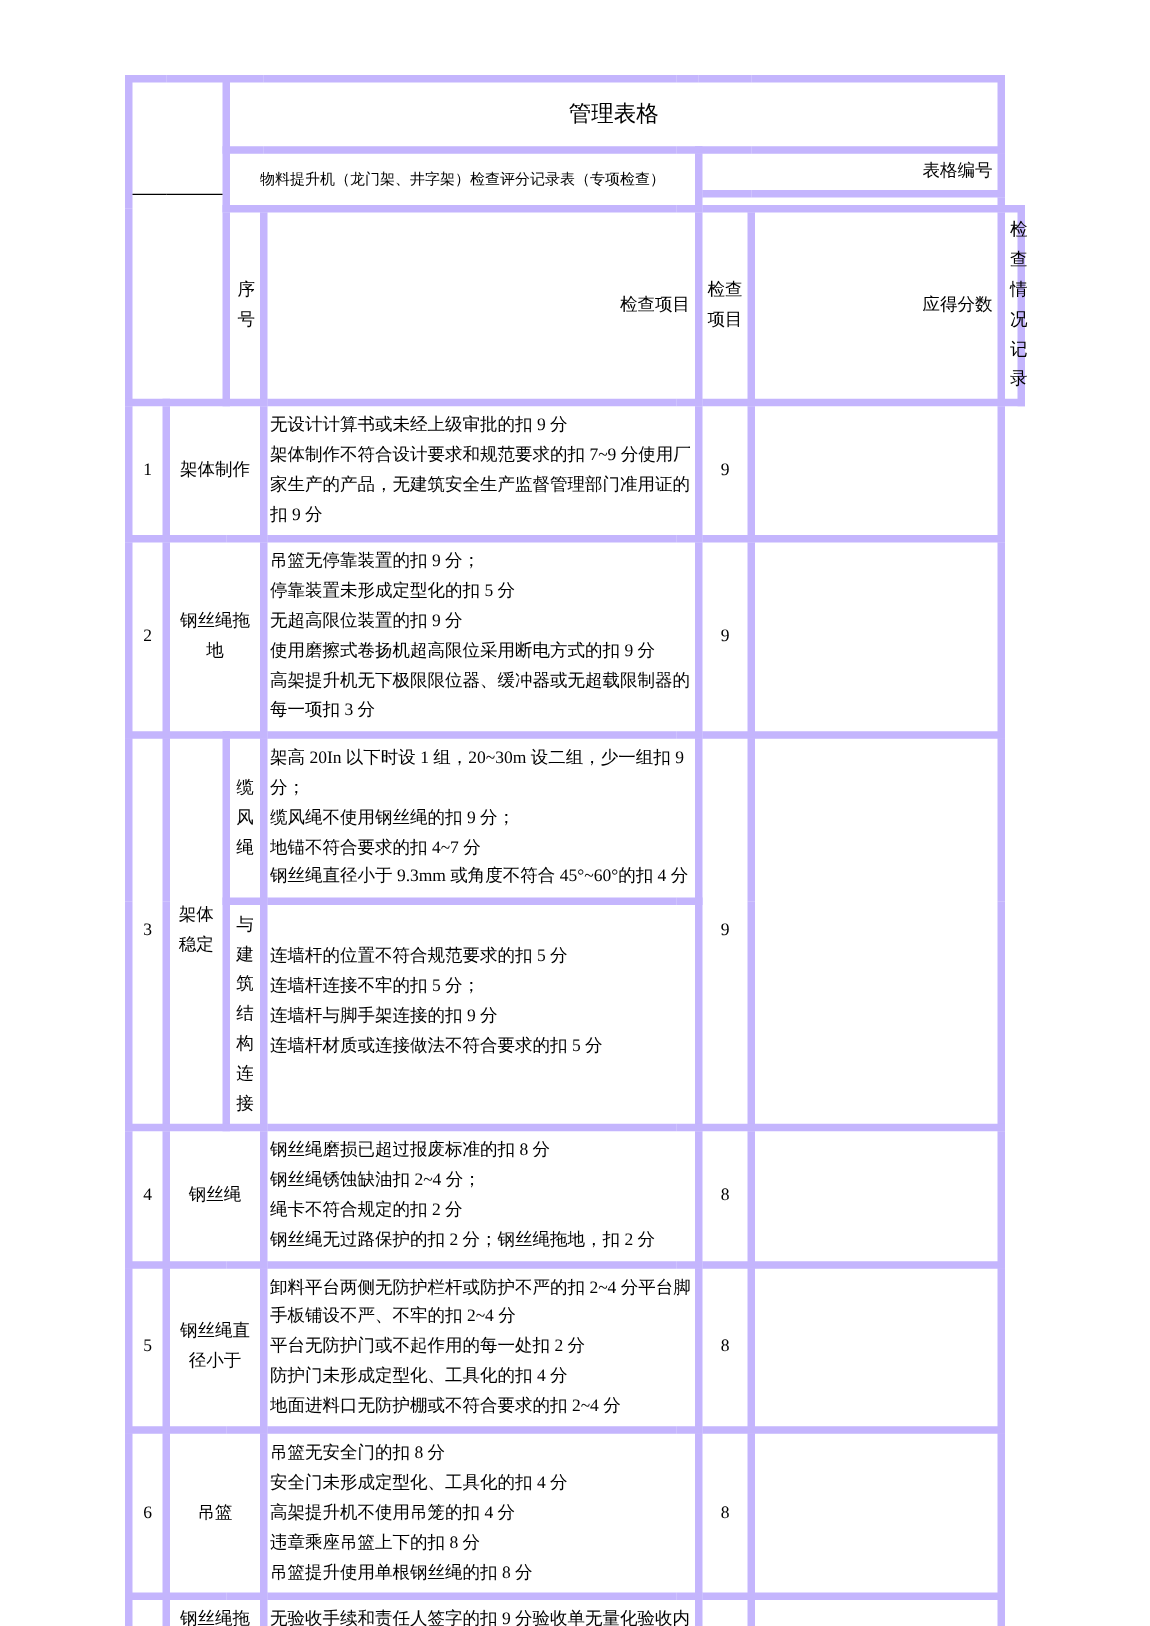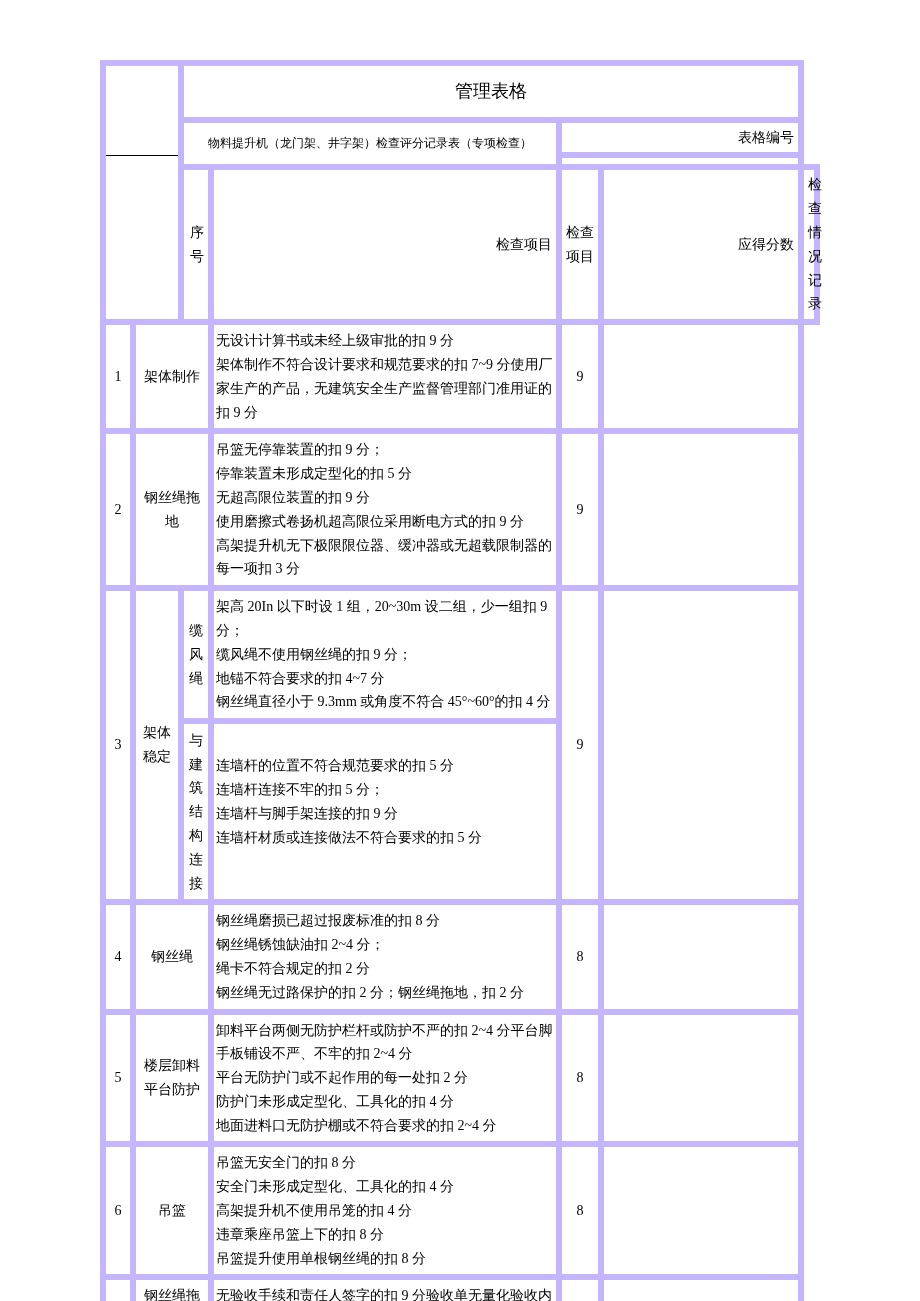"楼层卸料平台防护" td.item-cell { text: 楼层卸料平台防护 -> 钢丝绳直径小于 }
